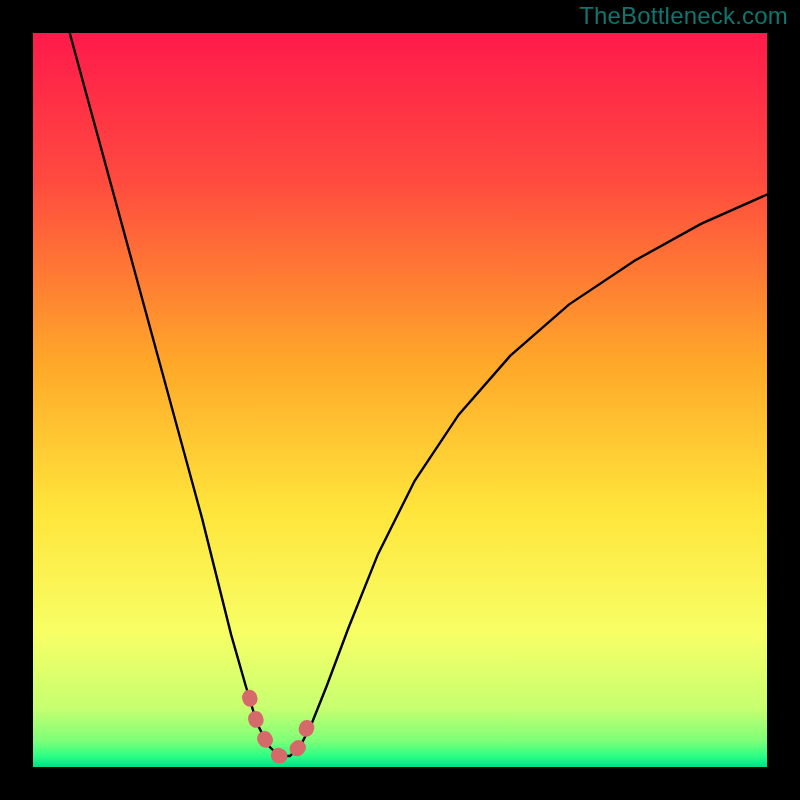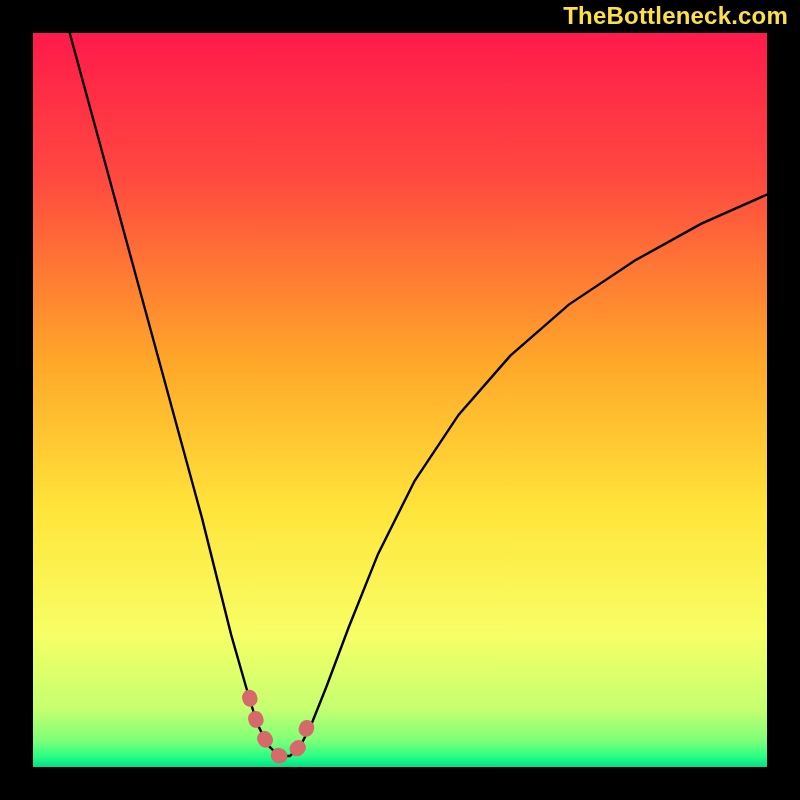"TheBottleneck.com" .attribution { color: #fde047 -> #0f766e; font-weight: 700 -> 400 }
